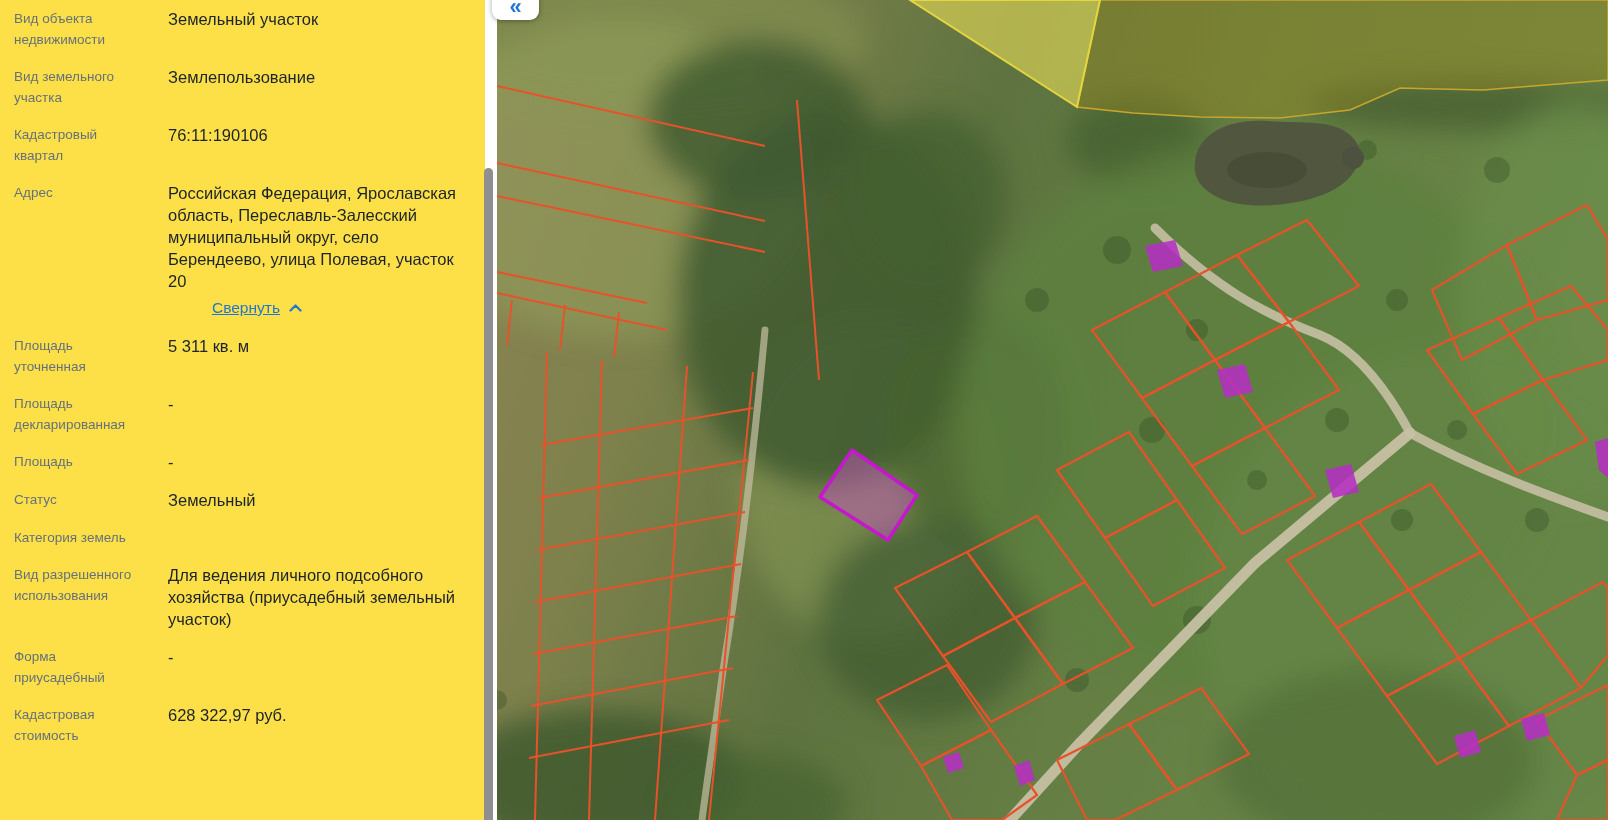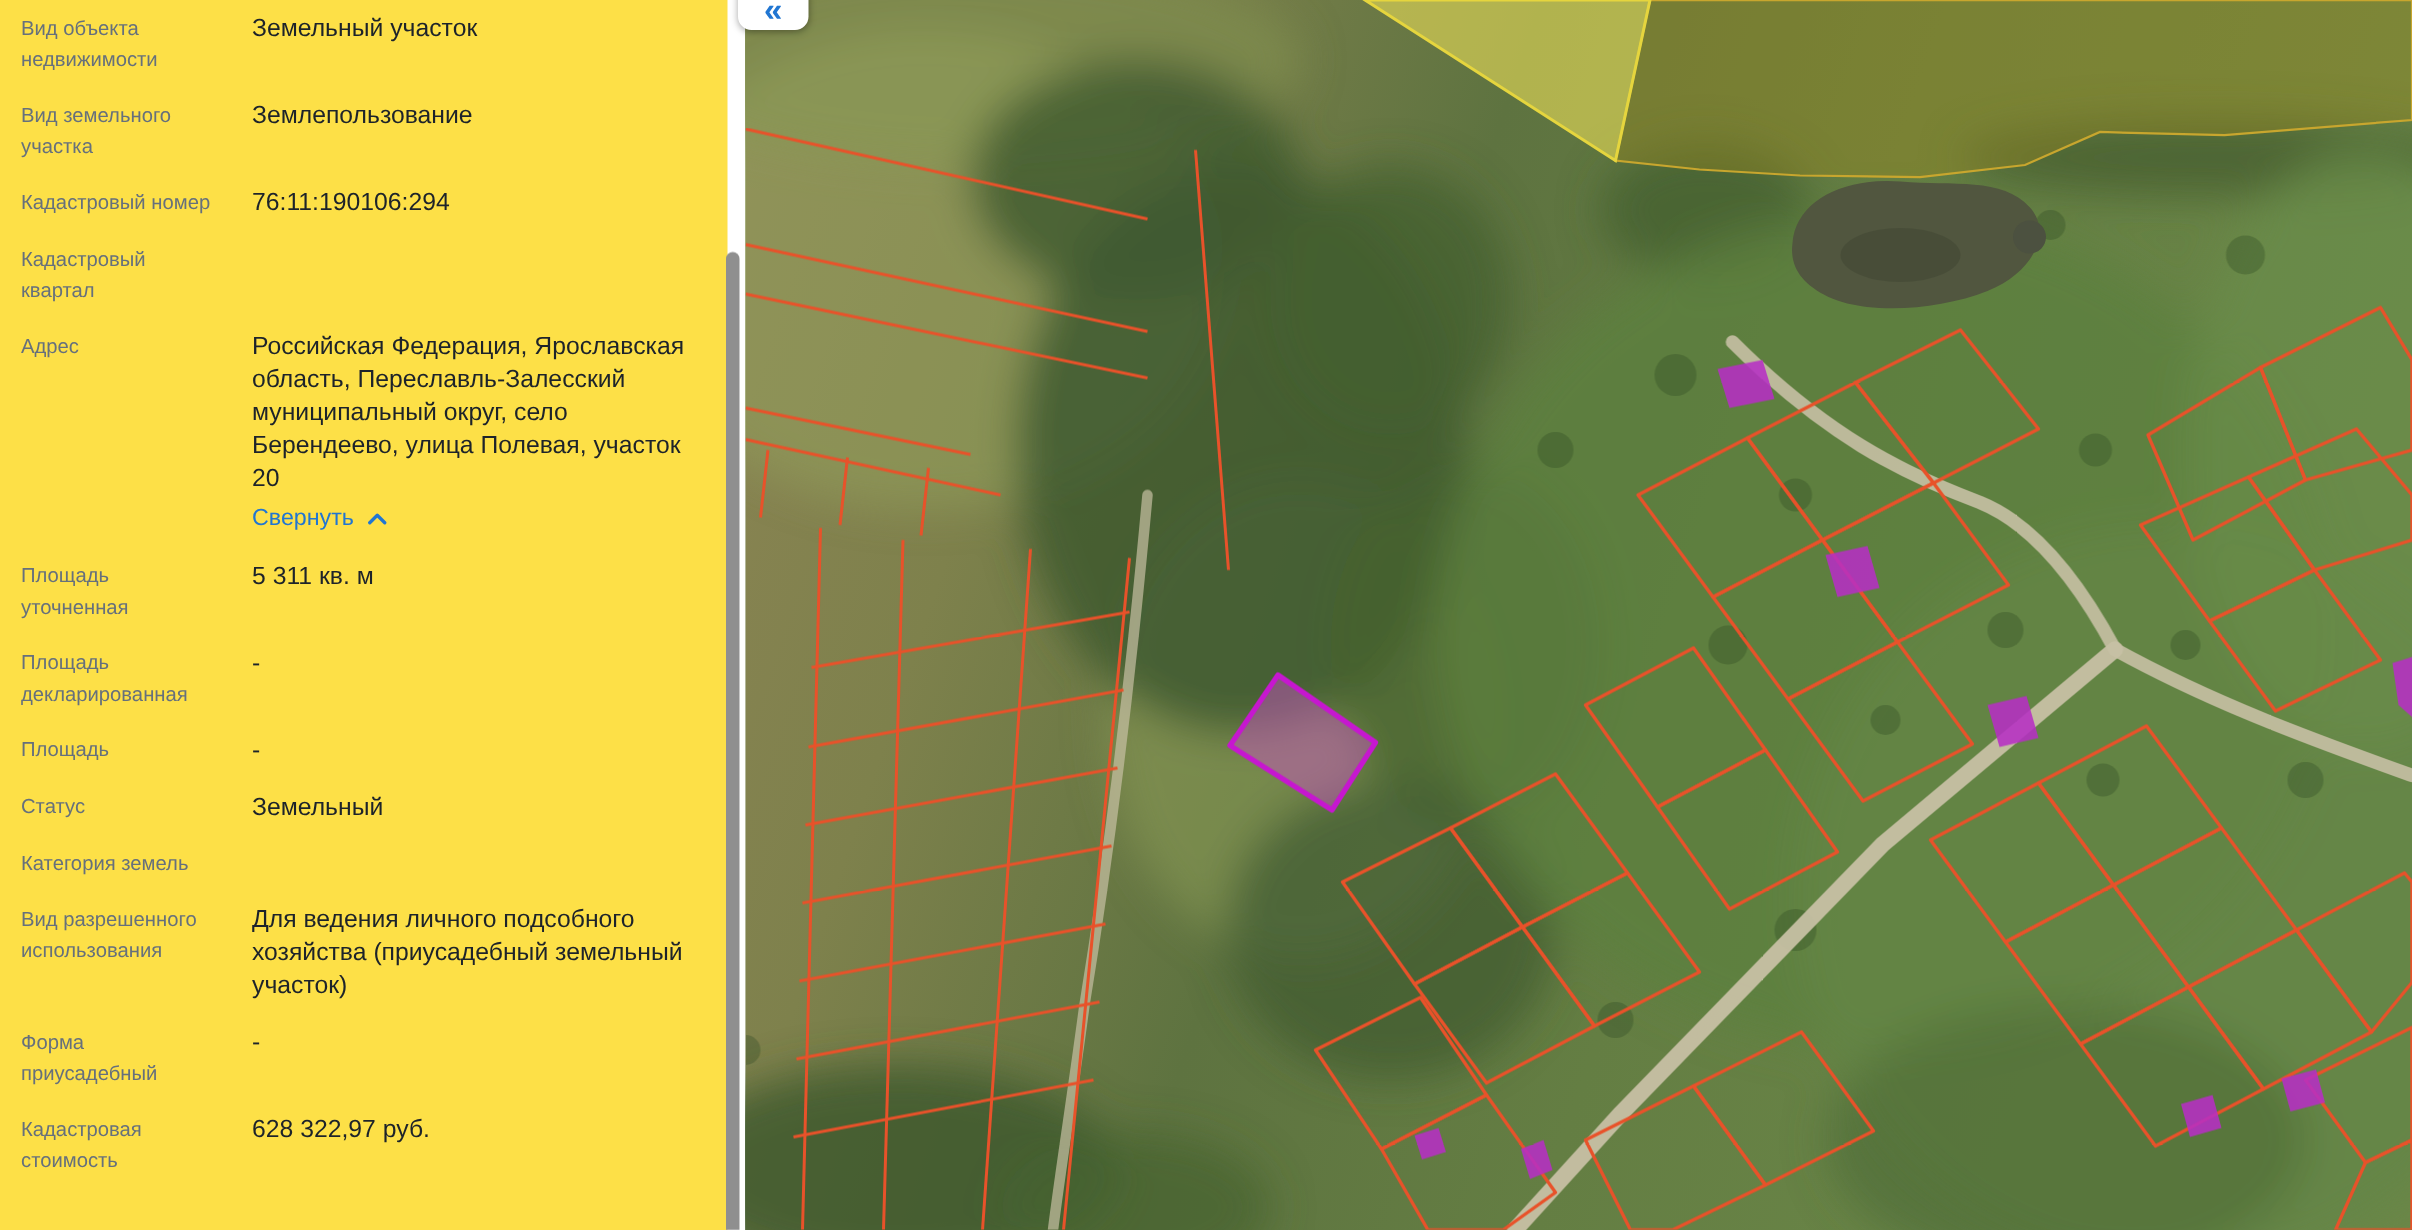"Кадастровый номер" div.row { html: <div> <div>Кадастровый номер</div> <div>76:11:190106:294</div> </div> -> none }
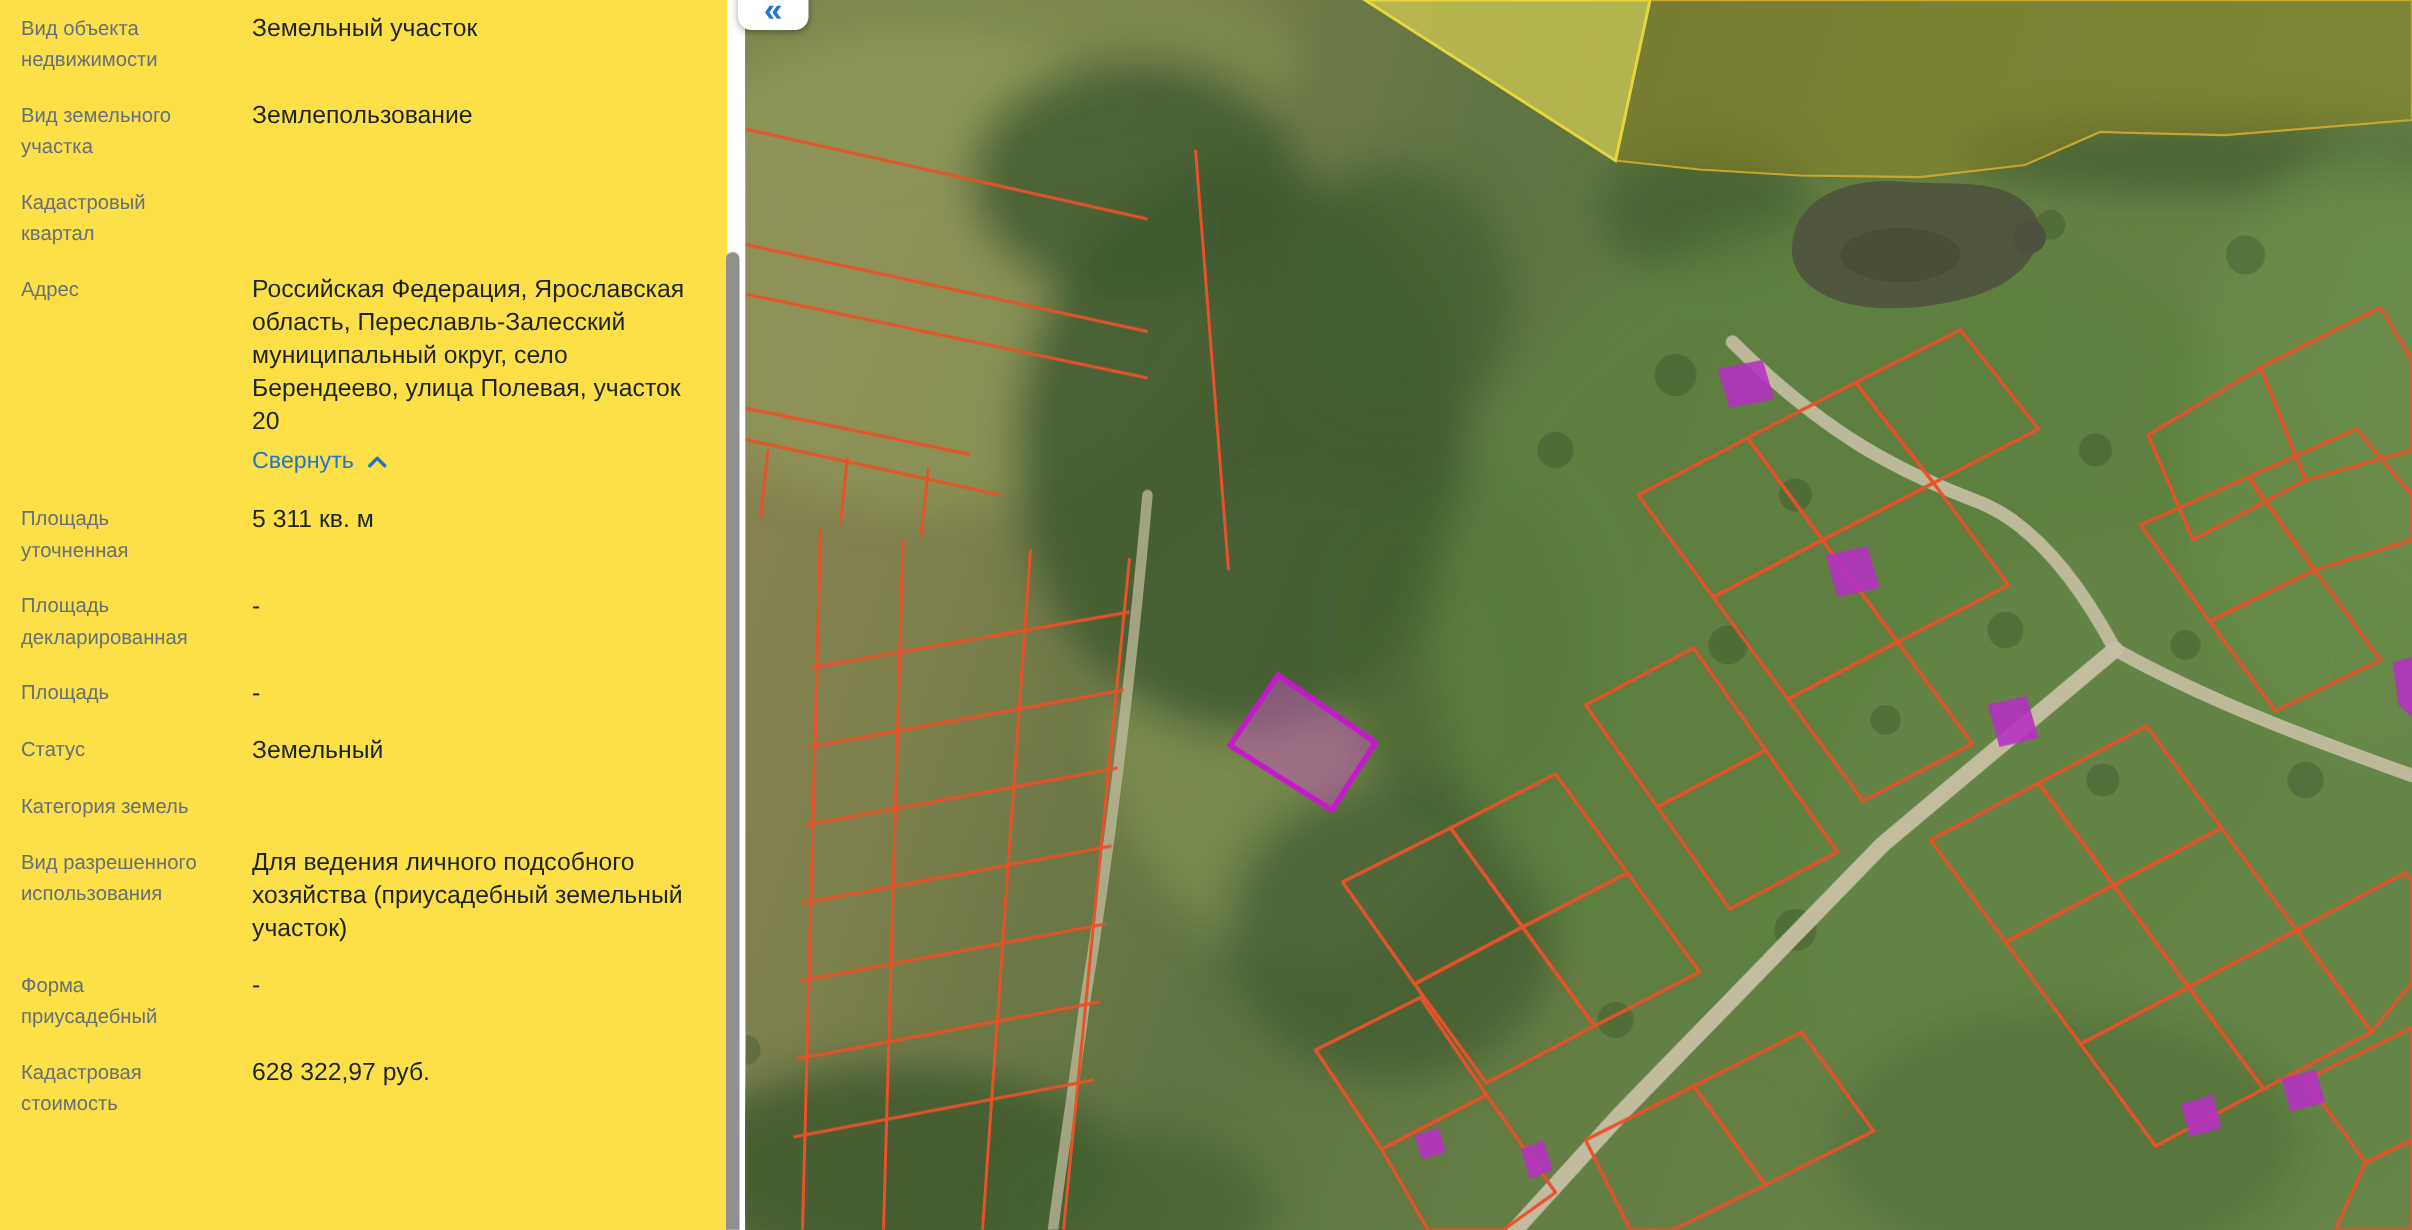"76:11:190106" div.val { html: none -> <div>76:11:190106</div> }
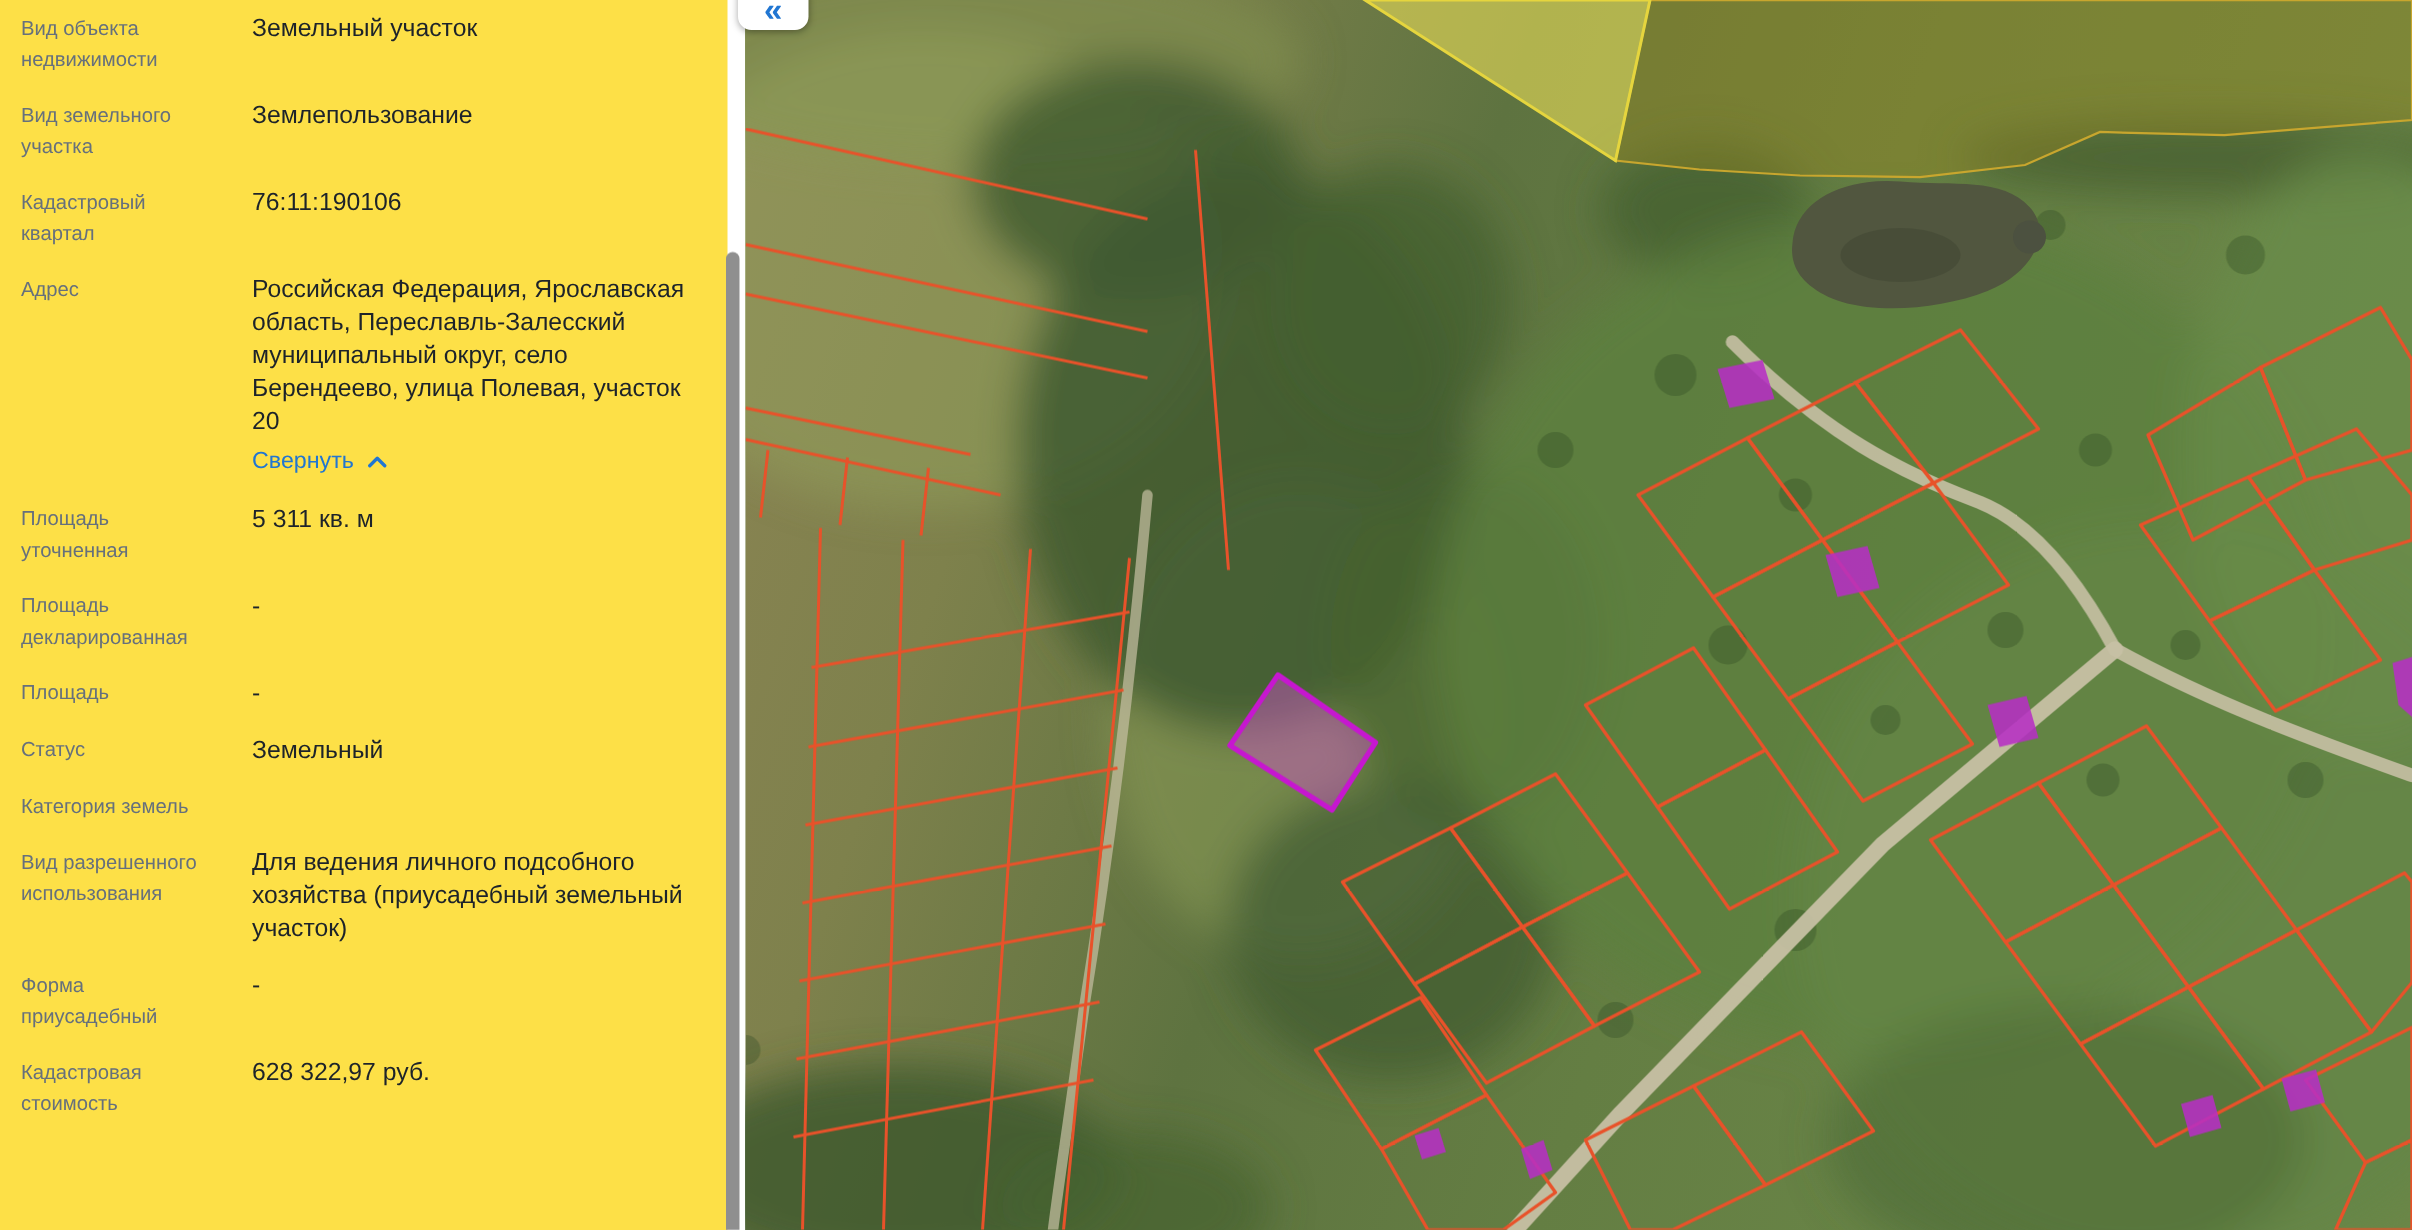"Свернуть" .addr-link .txt { margin-left: none -> 44px; text-decoration: none -> underline }
